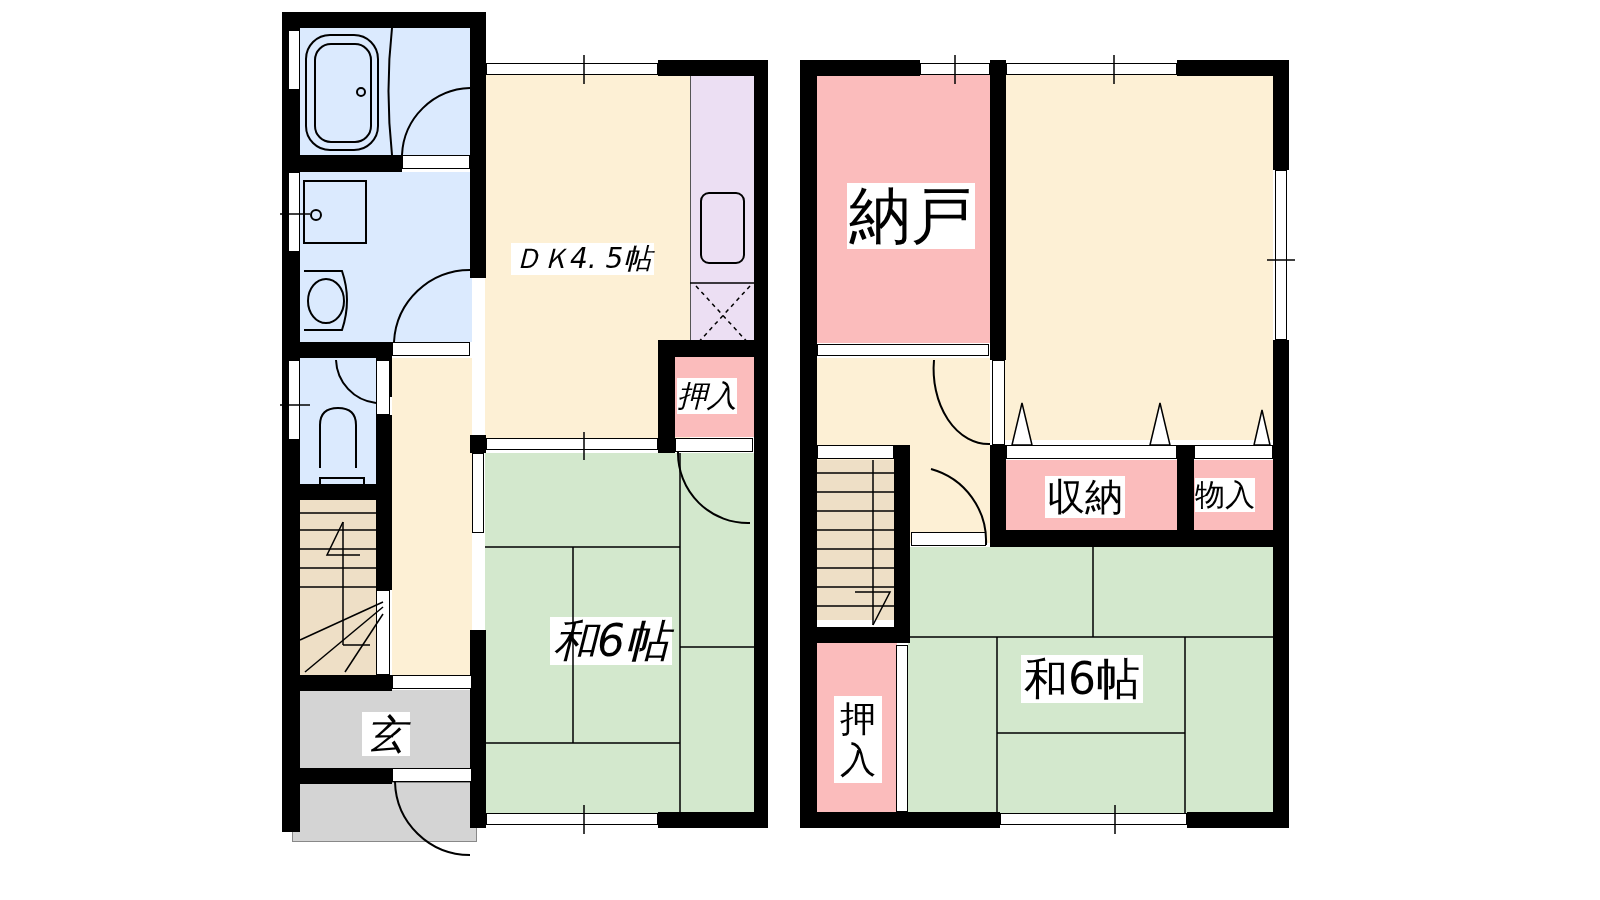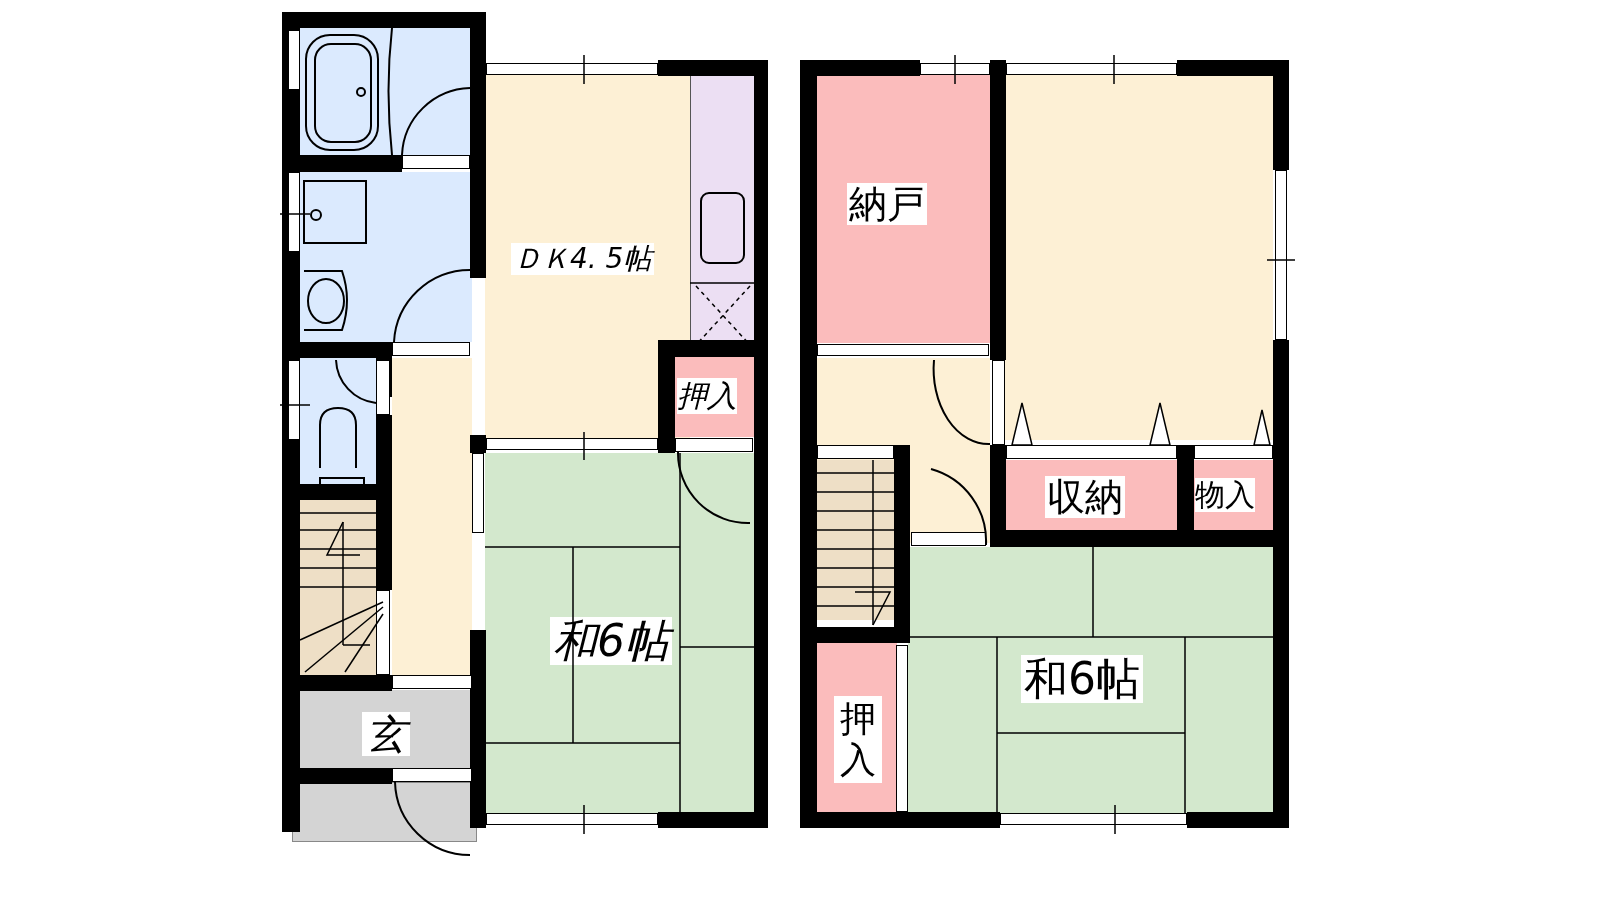"納戸" div.label { font-size: 38px -> 62px }
